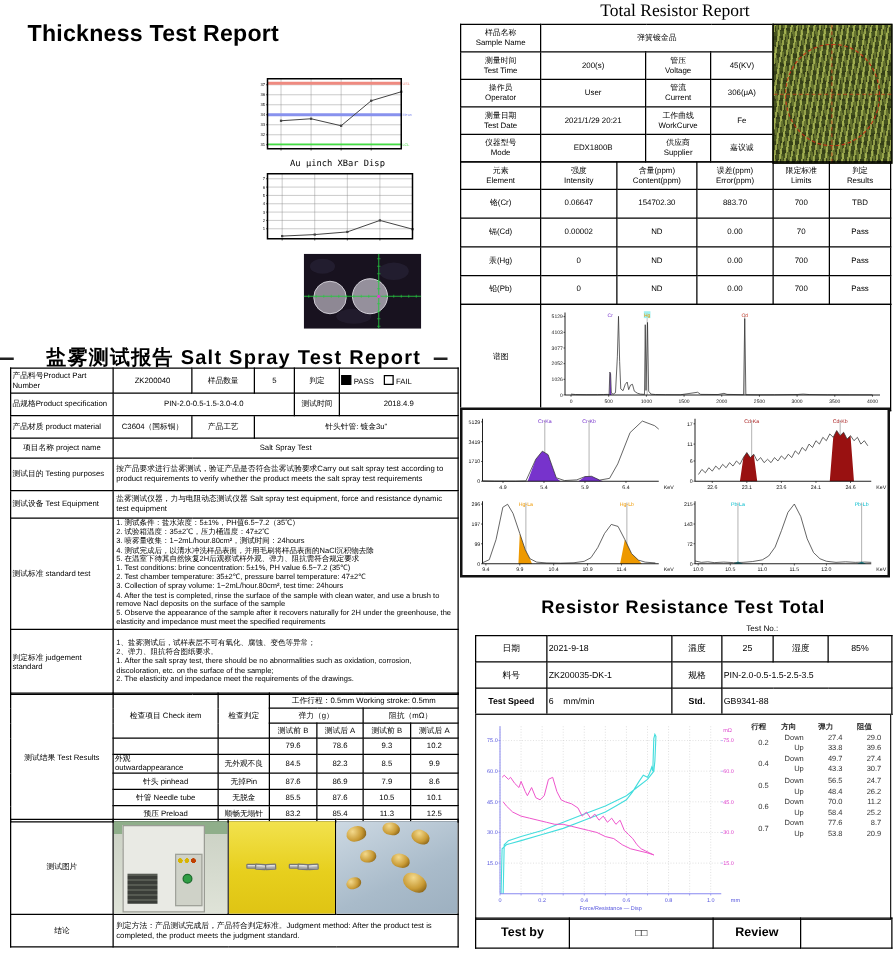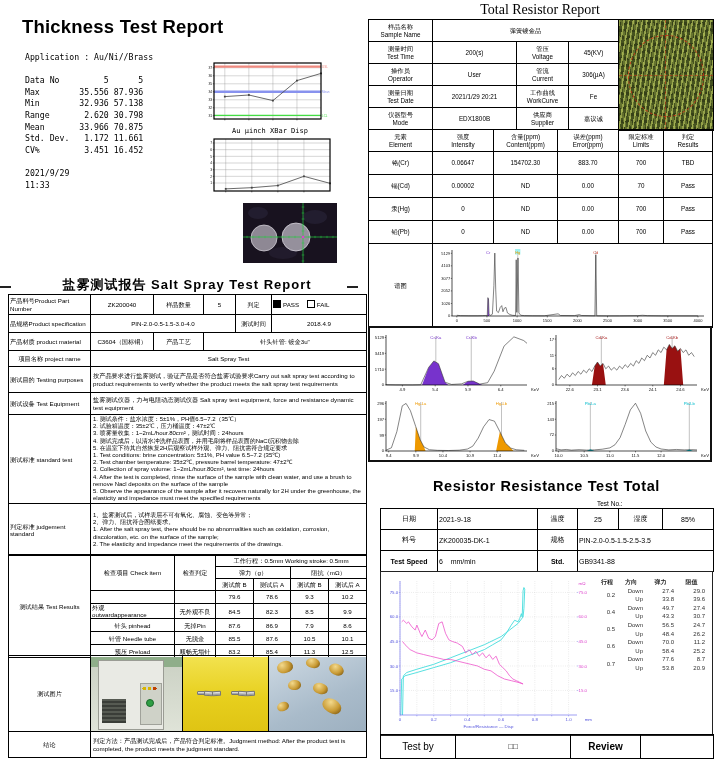"Application : Au/Ni//Brass" pre.abs { html: <pre>Application : Au/Ni//Brass Data No 5 5 Max 35.556 87.936 Min 32.936 57.138 Range 2.620 30.798 Mean 33.966 70.875 Std. Dev. 1.172 11.661 CV% 3.451 16.452 2021/9/29 11:33</pre> -> none }
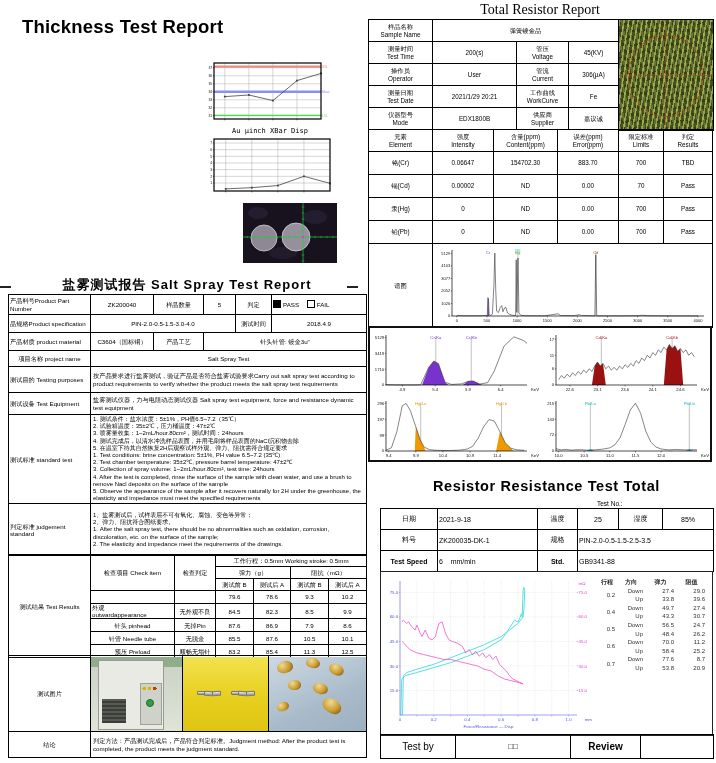"盐雾测试报告 Salt Spray Test Report" .salt-title { font-size: 13px -> 16px }
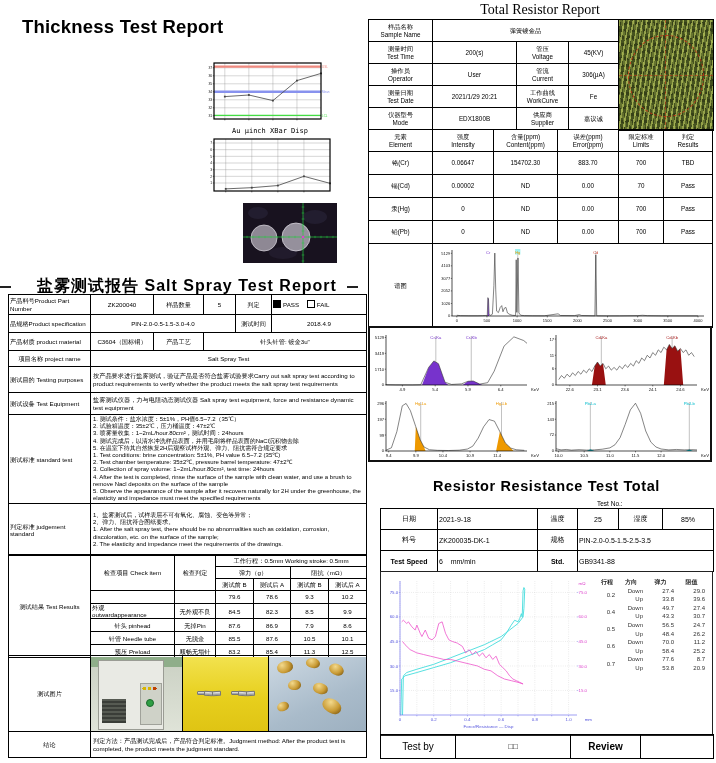"Test by" td { font-weight: normal -> bold }
